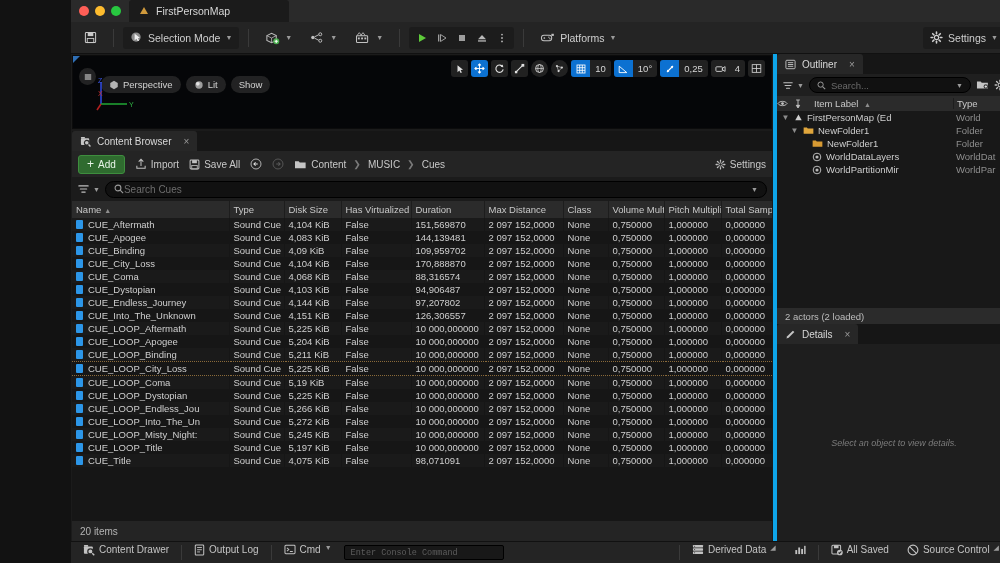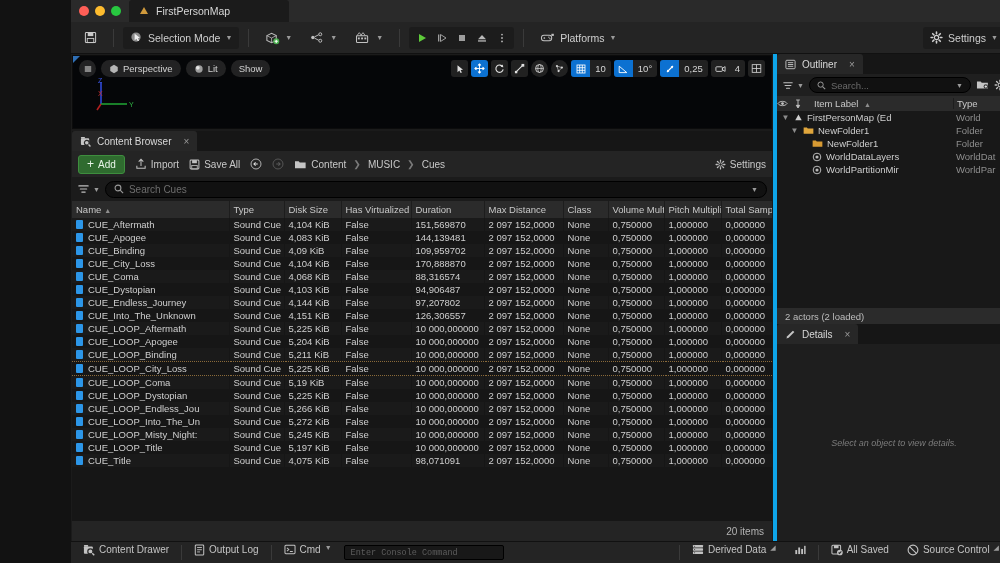"Perspective" .vp-pill { margin-top: none -> 16px }
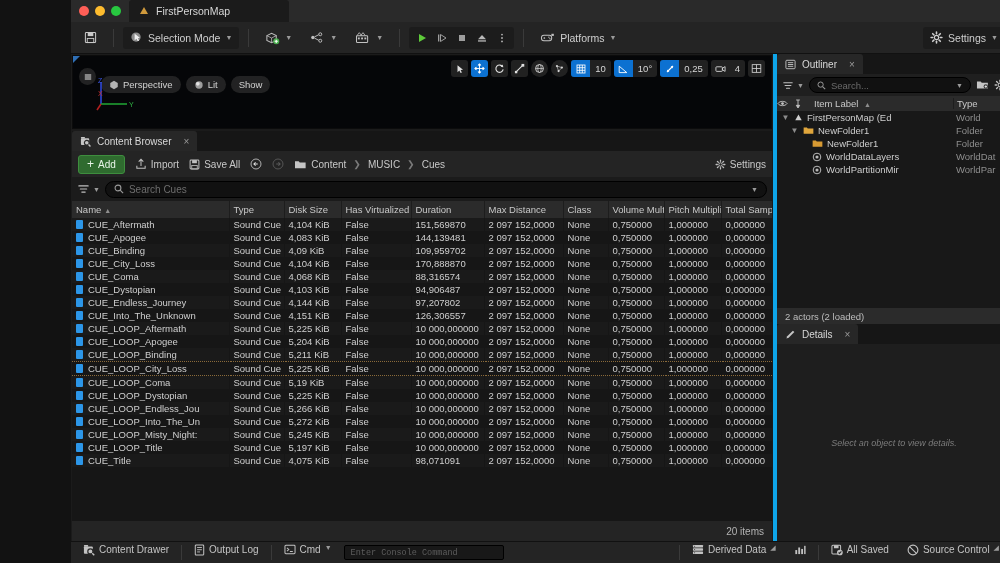"Search Cues" .searchbox { gap: 5px -> none }
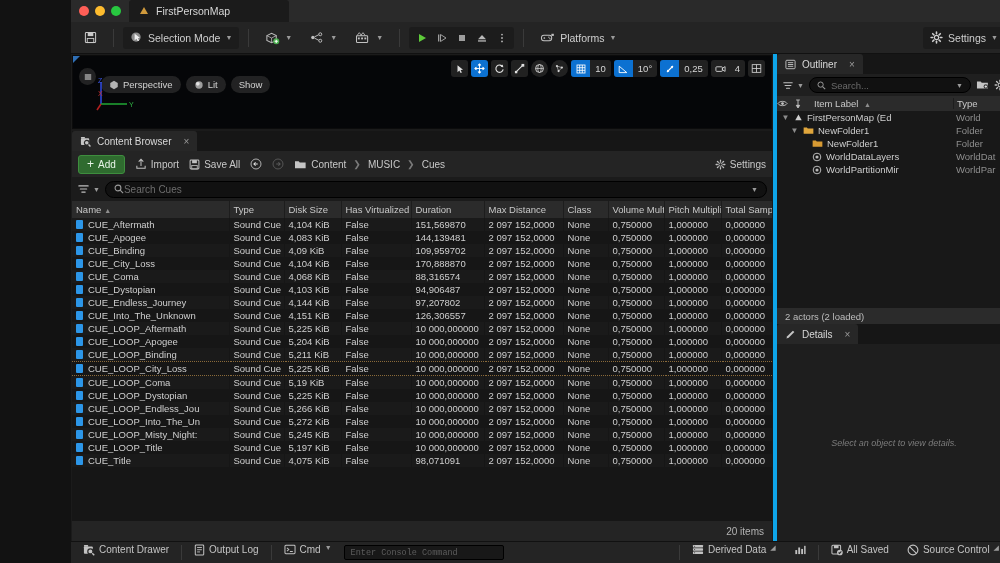"20 items" .cb-footer { justify-content: flex-end -> none }
